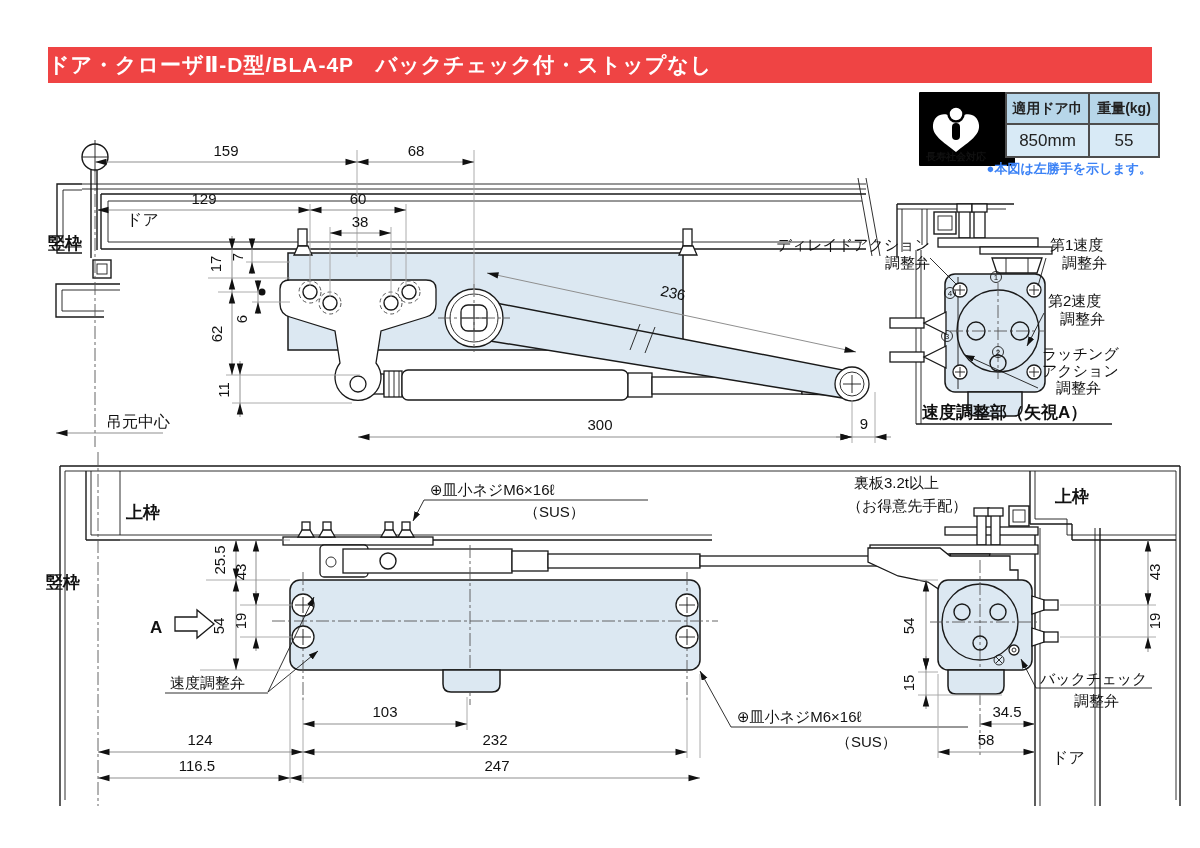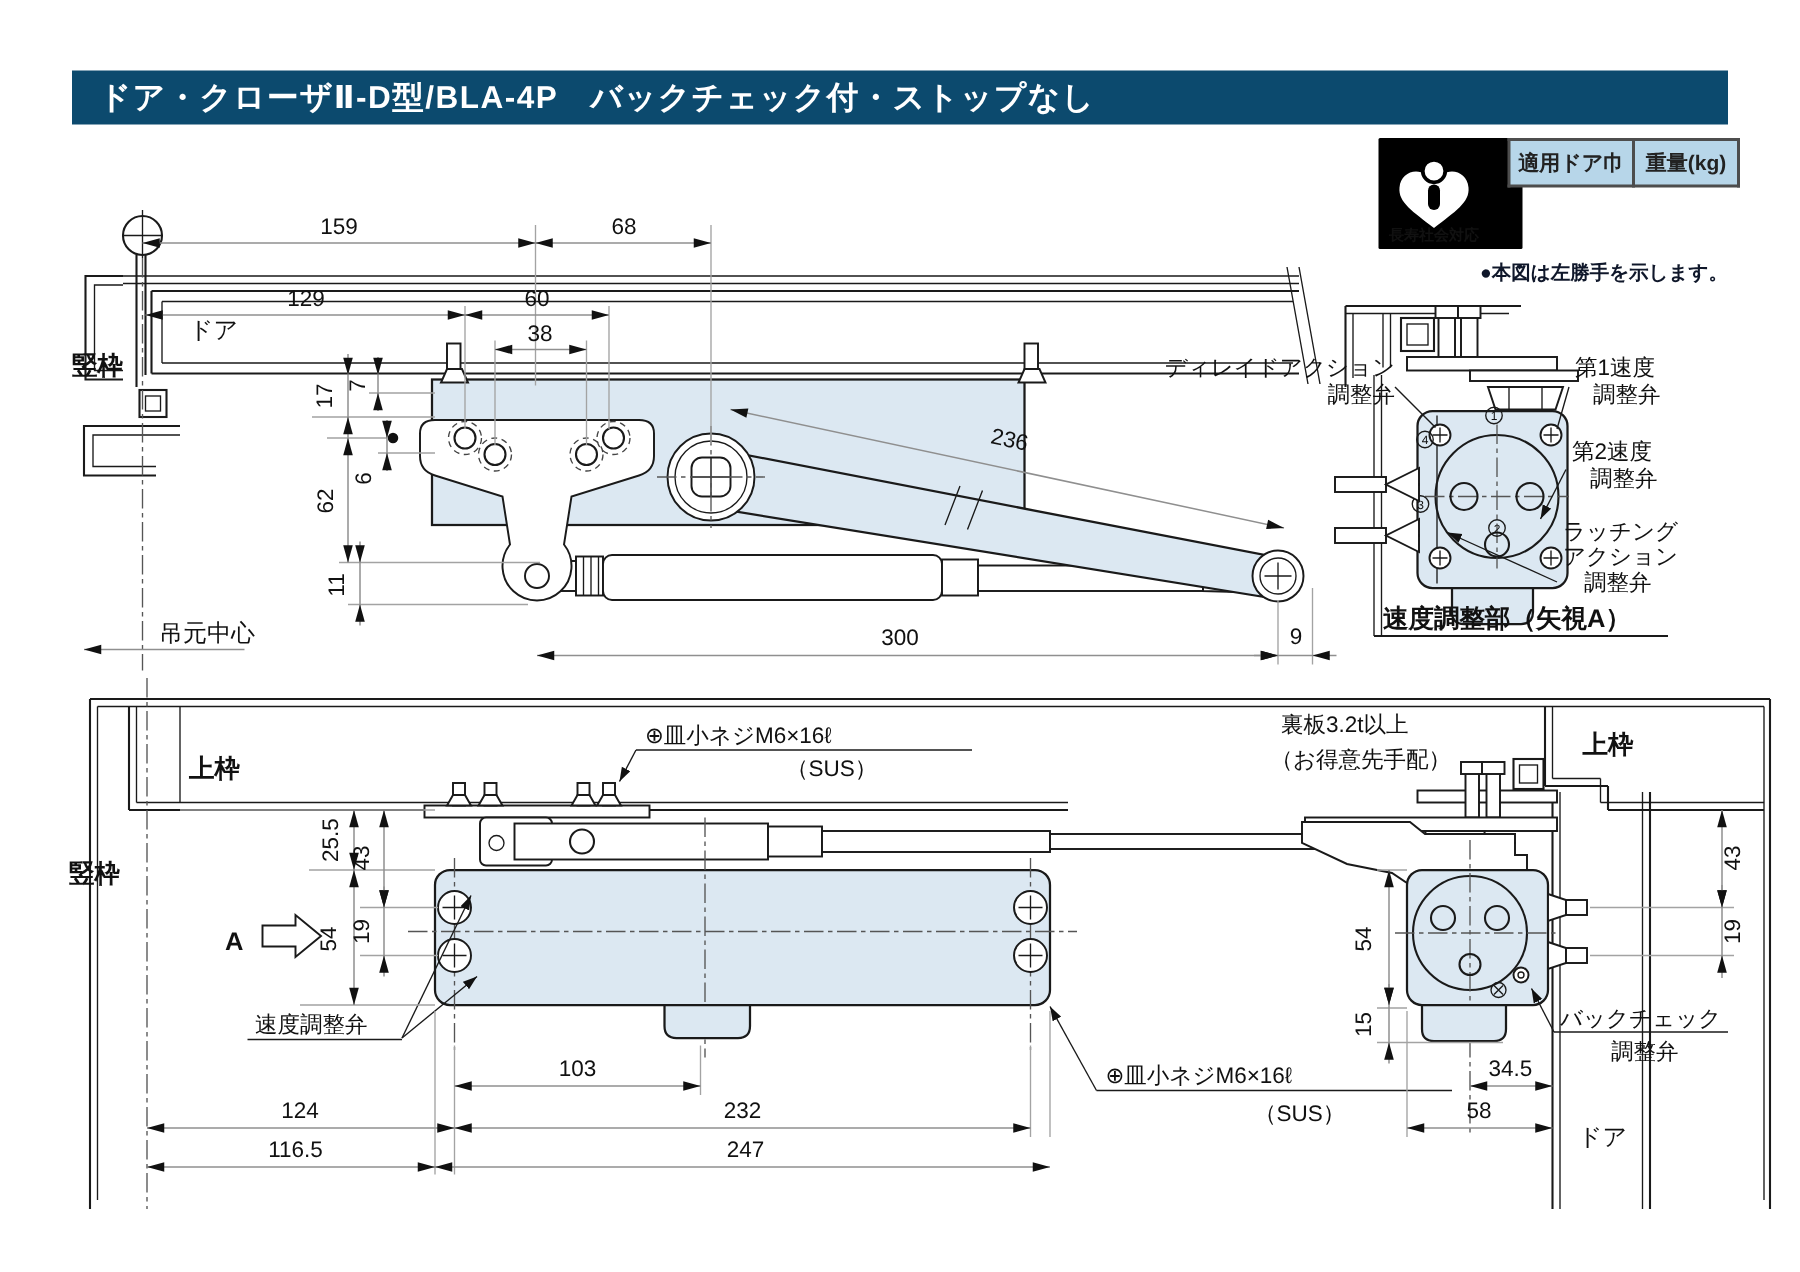"ドア・クローザⅡ-D型/BLA-4P バックチェック付・ストップなし" #titlebar { background: #0c4a6e -> #ef4444; padding-left: 18px -> none }
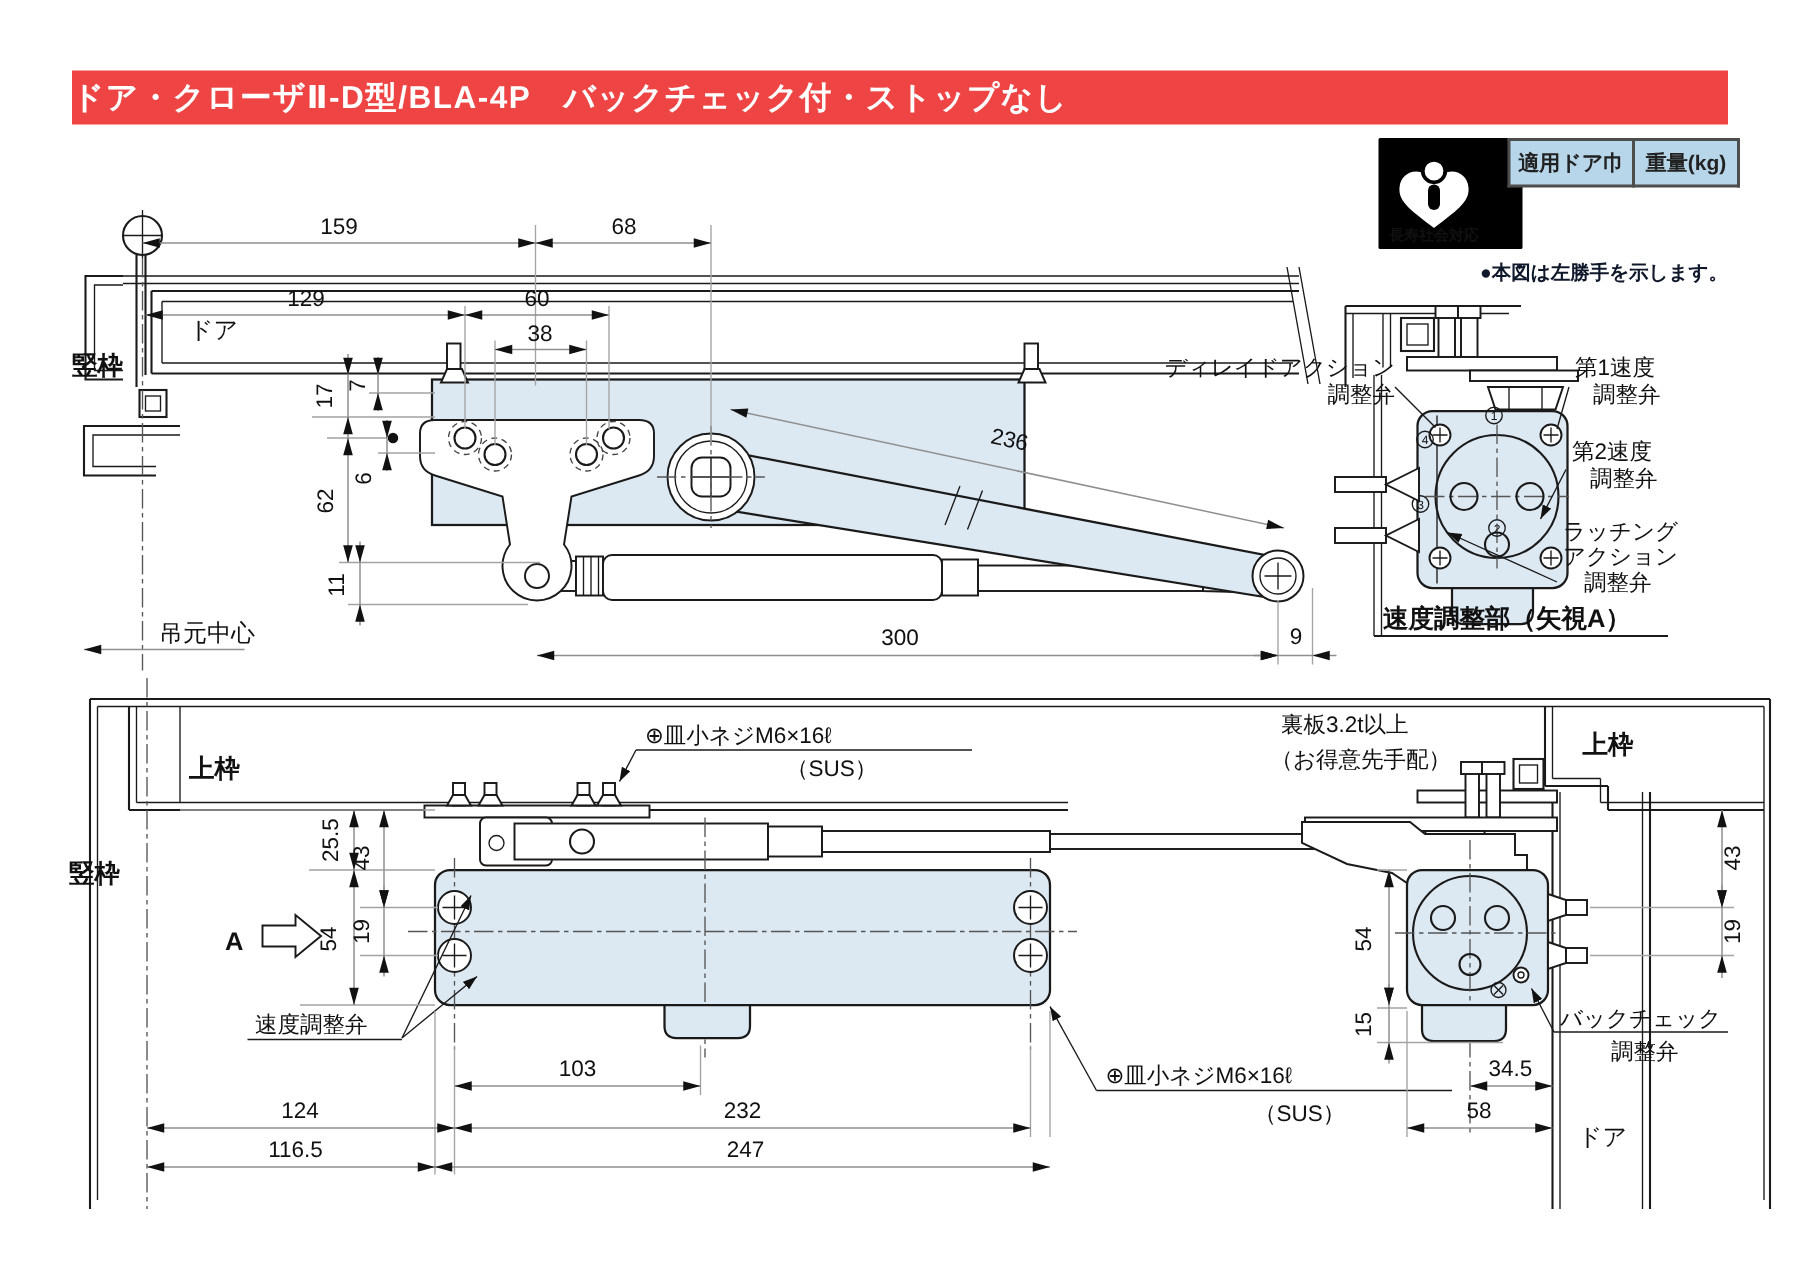"850mm" tr { html: none -> <tr> <td>850mm</td> <td>55</td> </tr> }
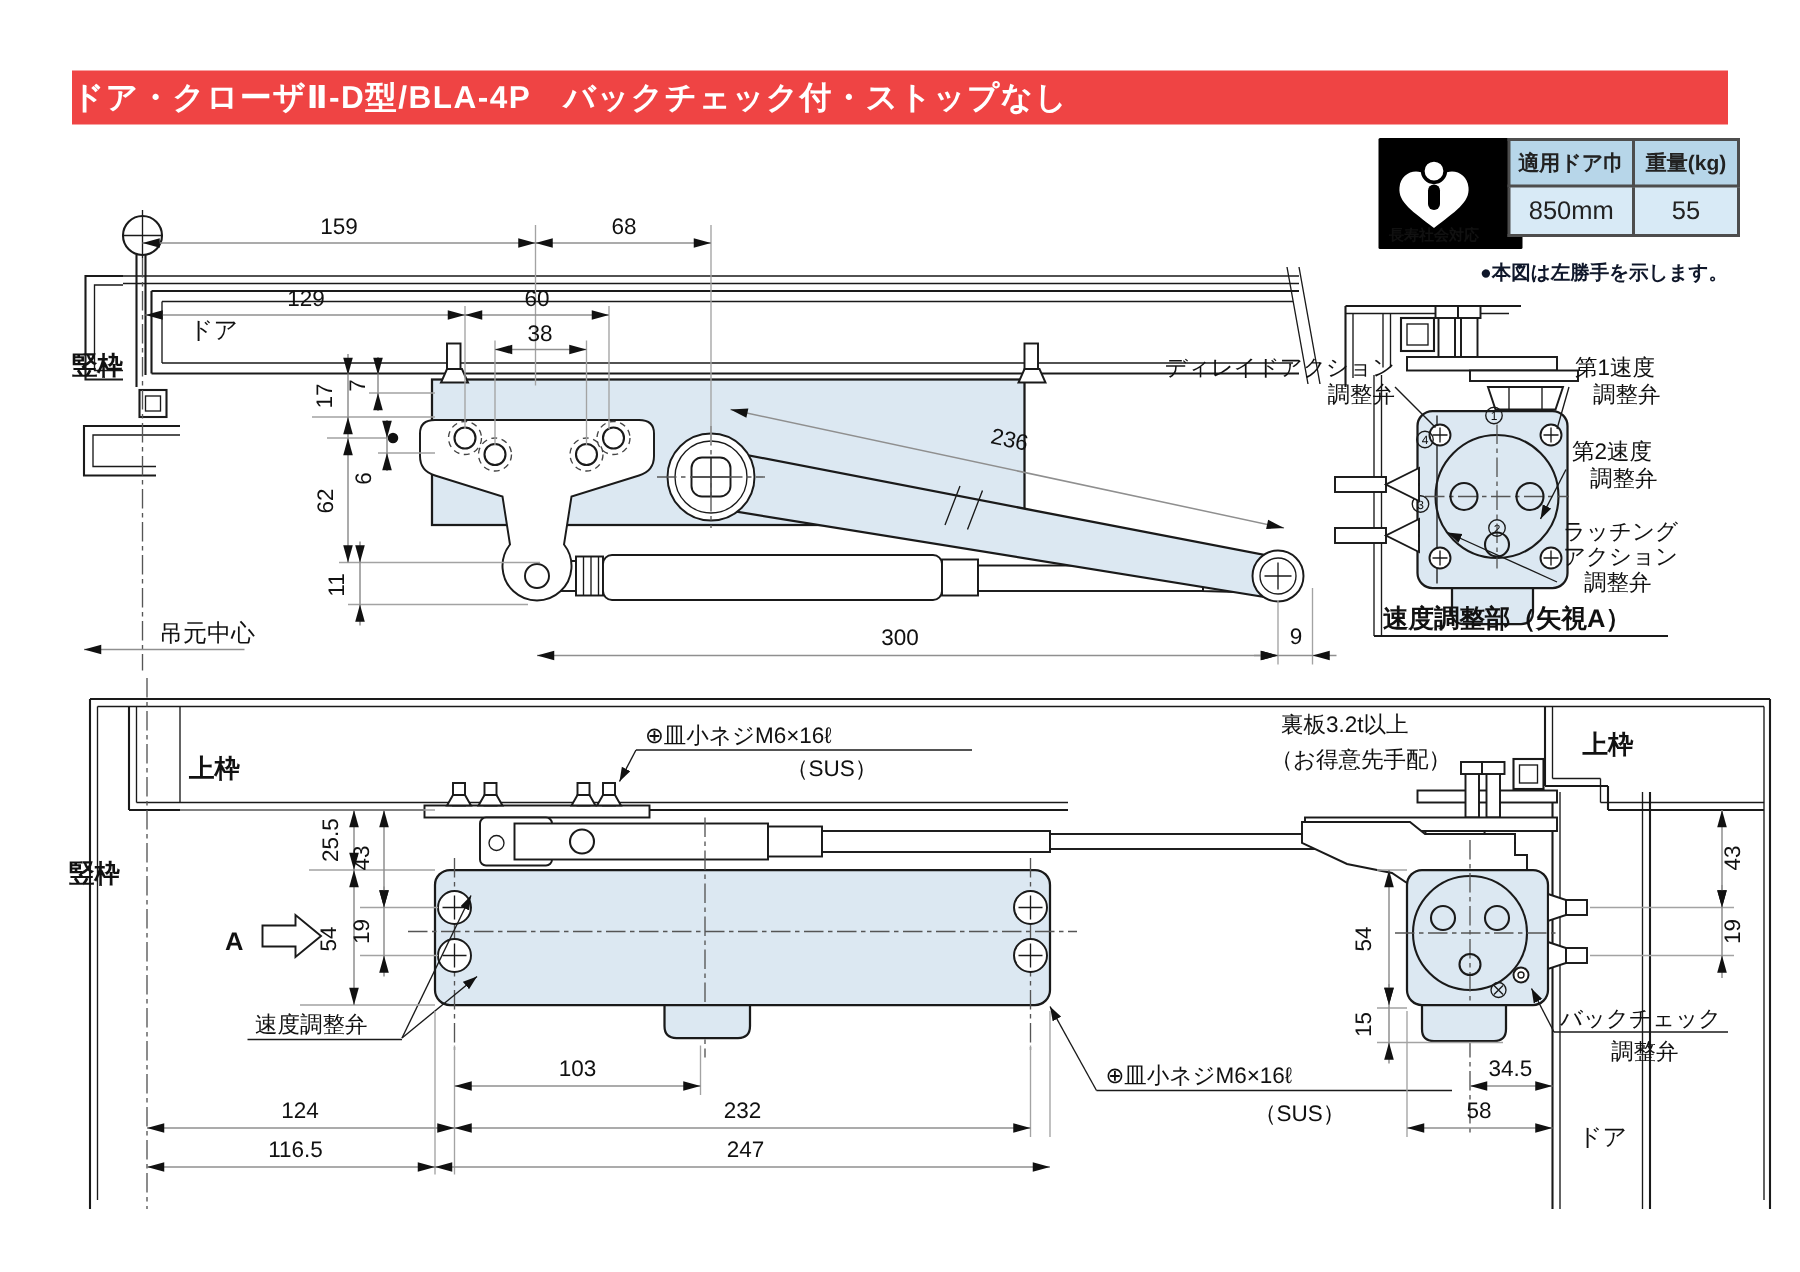"●本図は左勝手を示します。" #note { color: #0f172a -> #3b82f6; top: 173px -> 160px }
